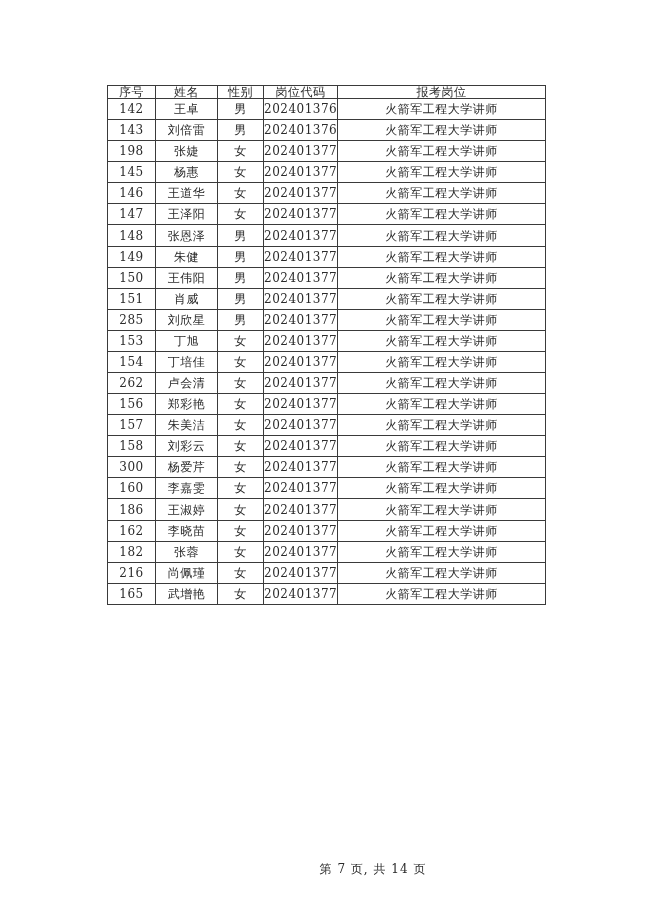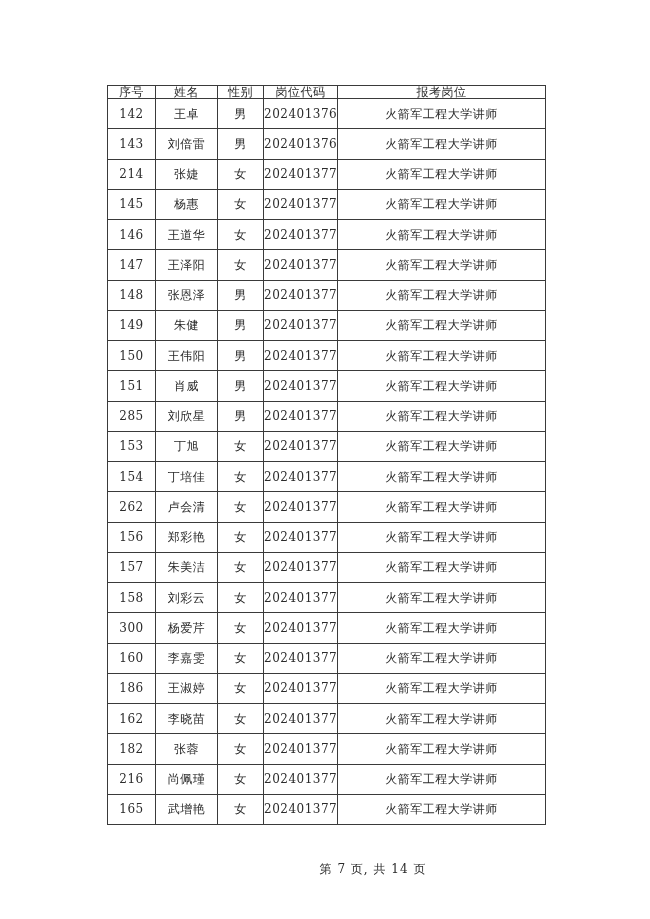"序号" table.roster { height: 740px -> 520px }
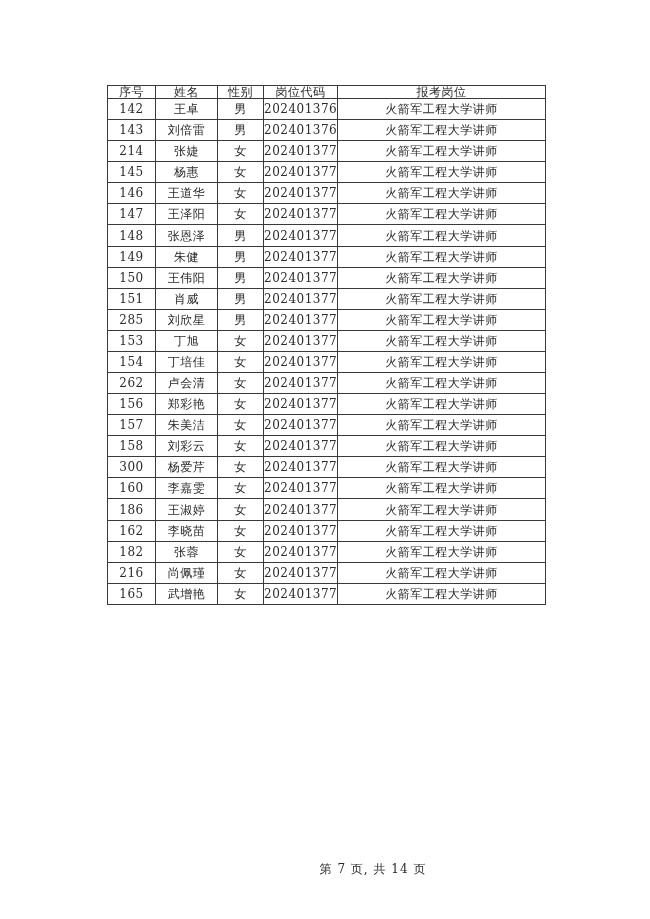"214" td { text: 214 -> 198 }
